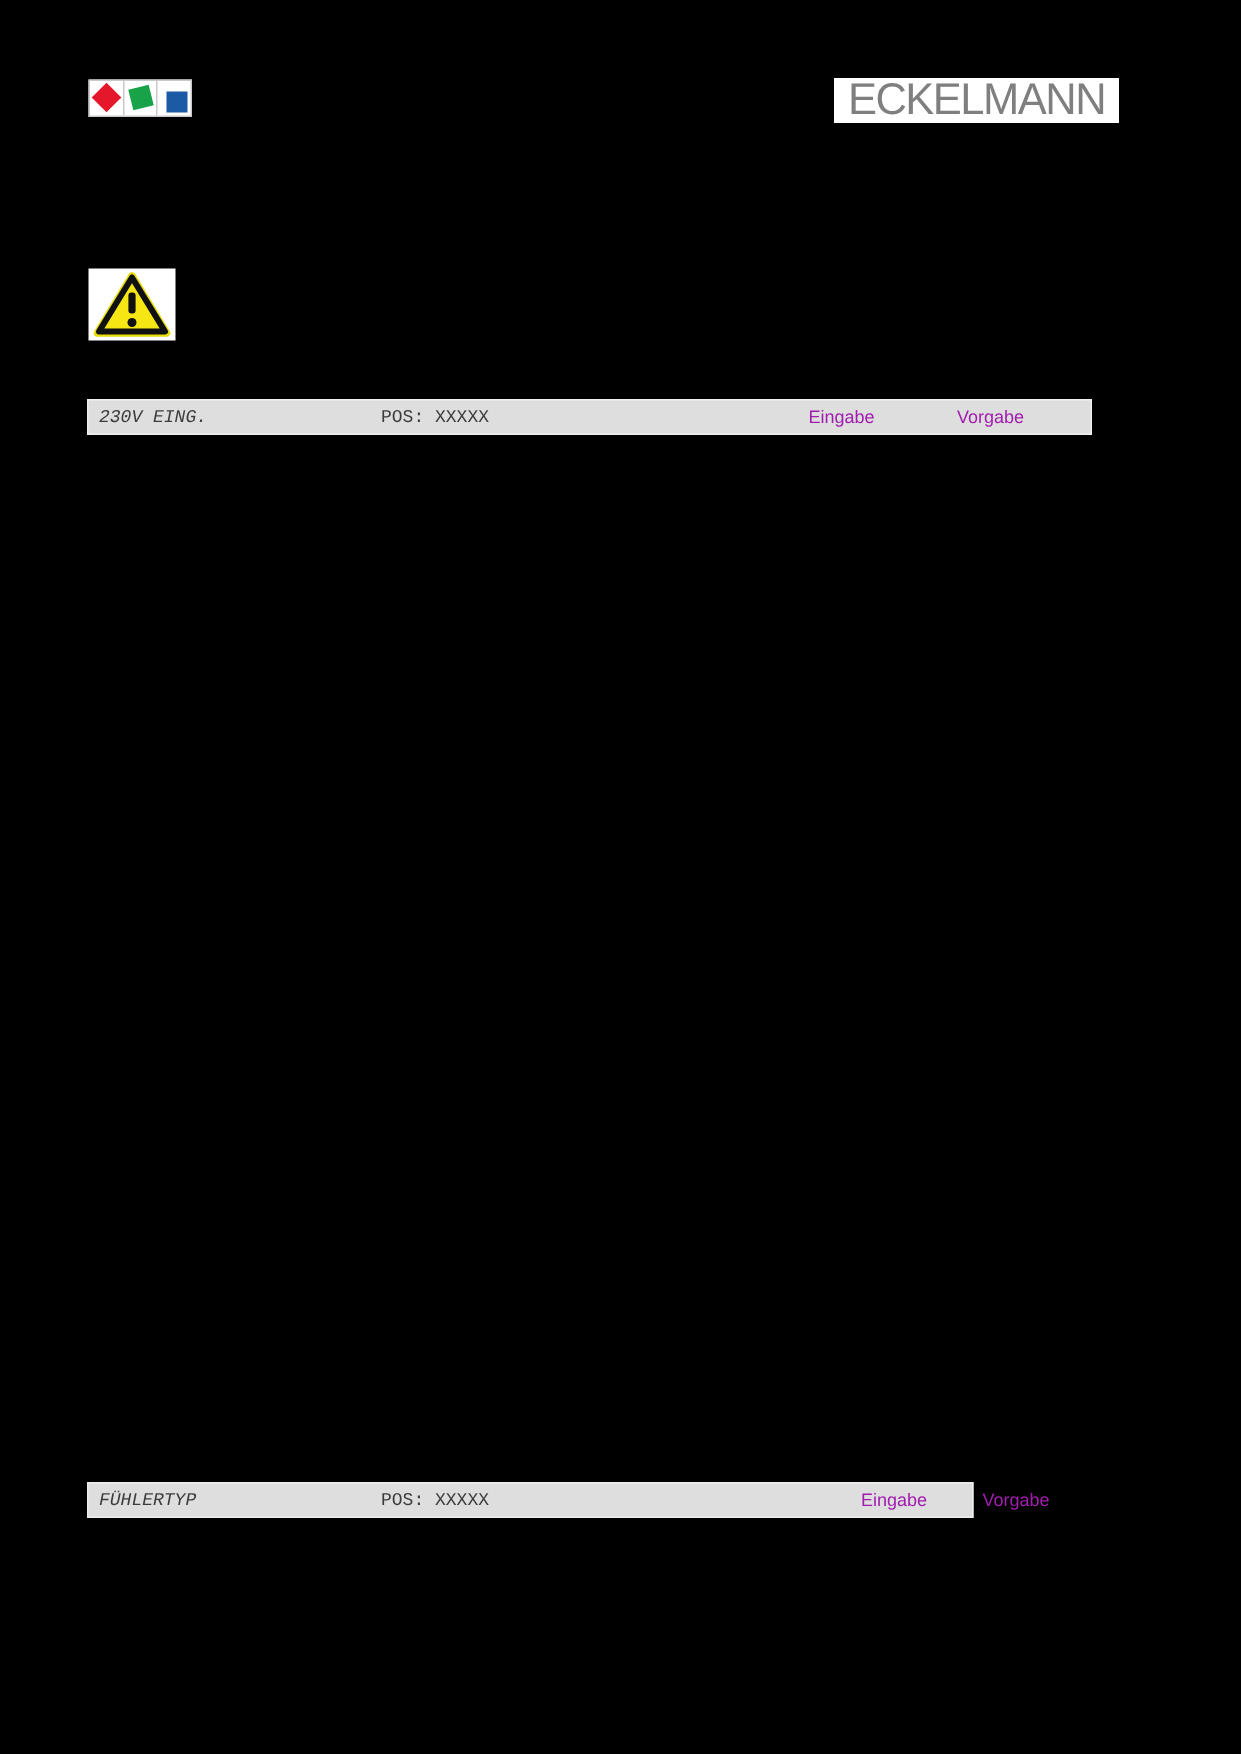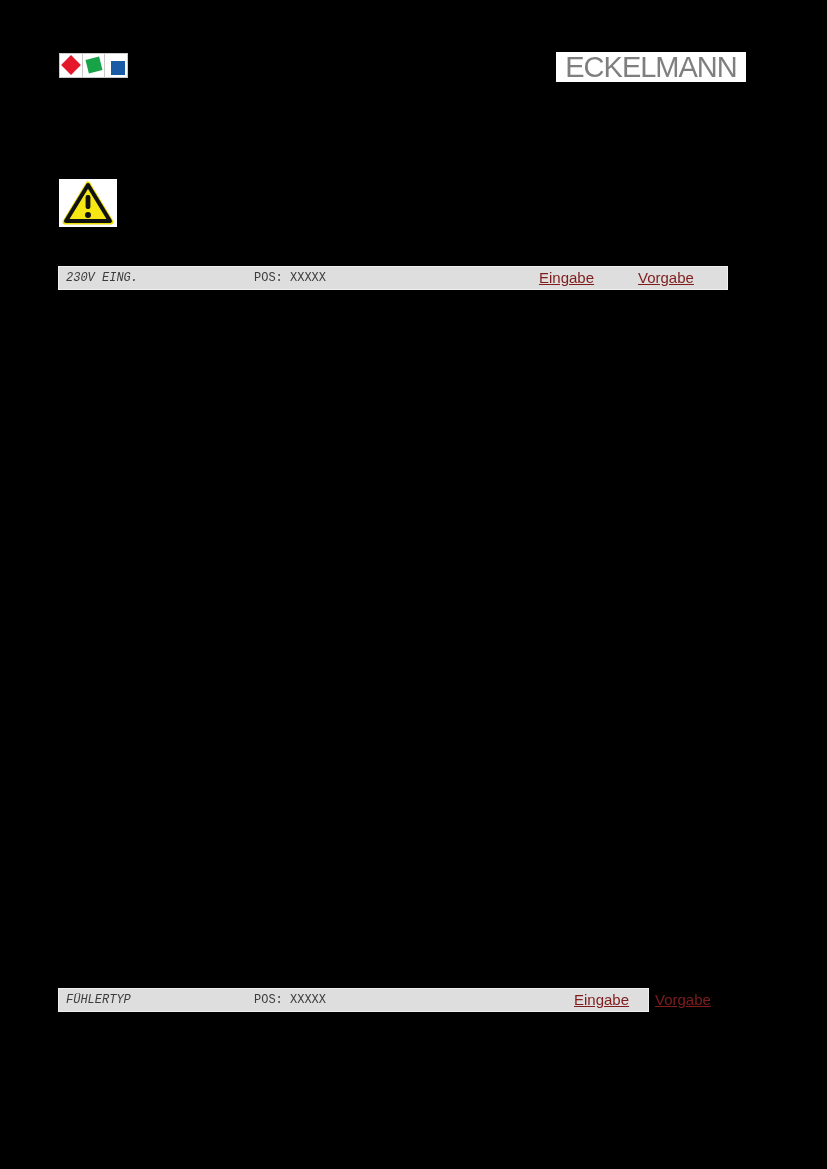"Eingabe" .t-sans { color: #7f1d1d -> #a21caf; font-size: 15px -> 12px; text-decoration: underline -> none }
